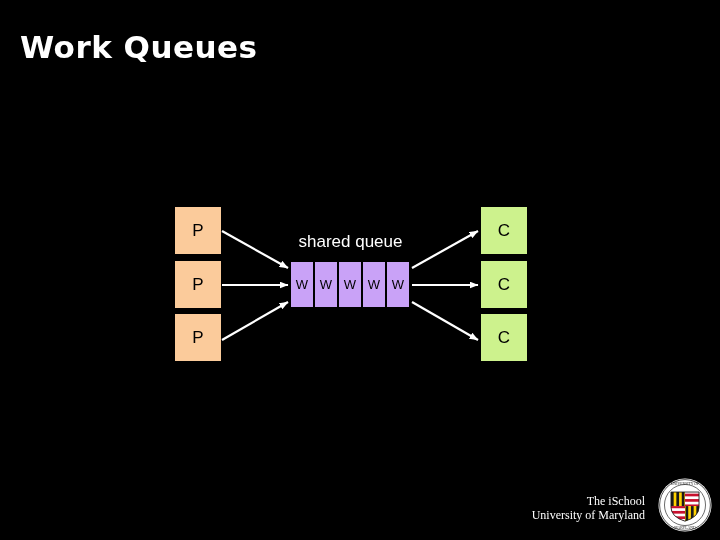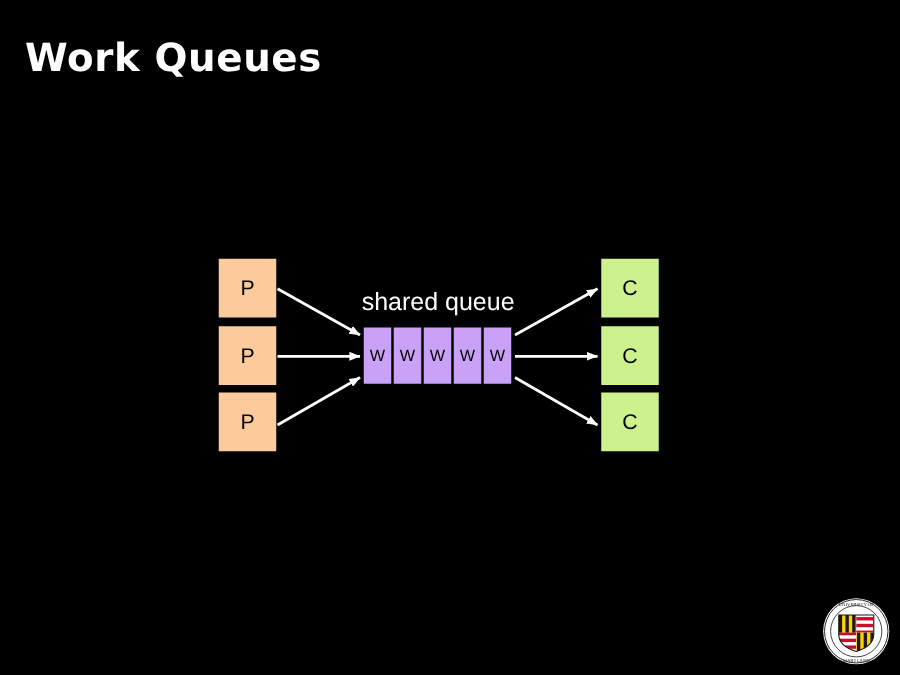"shared queue" #queue-label { font-size: 20px -> 17px }
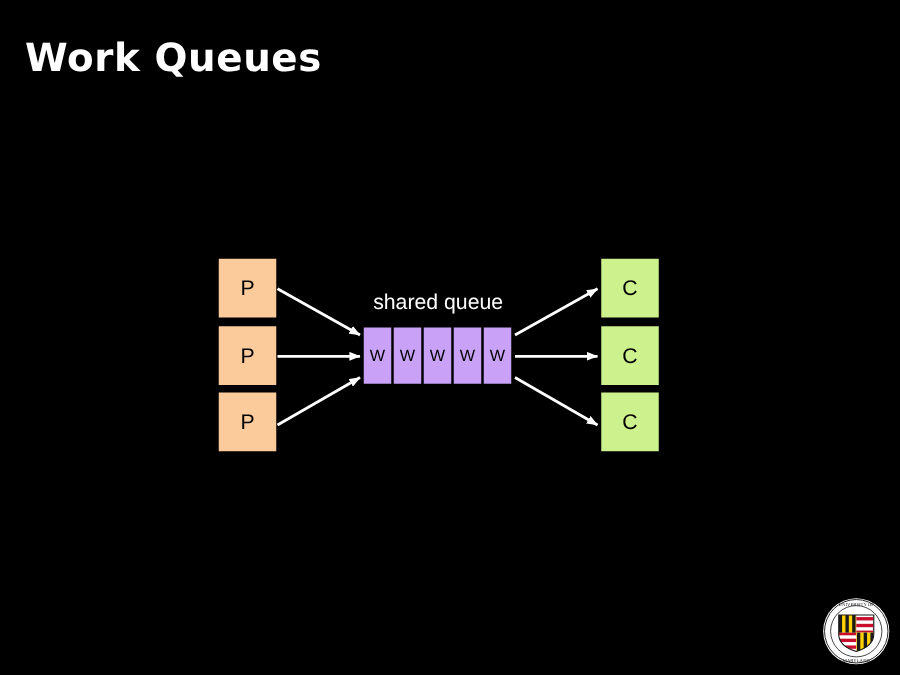"The iSchool" div { html: none -> <div> <div>The iSchool</div> <div>University of Maryland</div> </div> }
